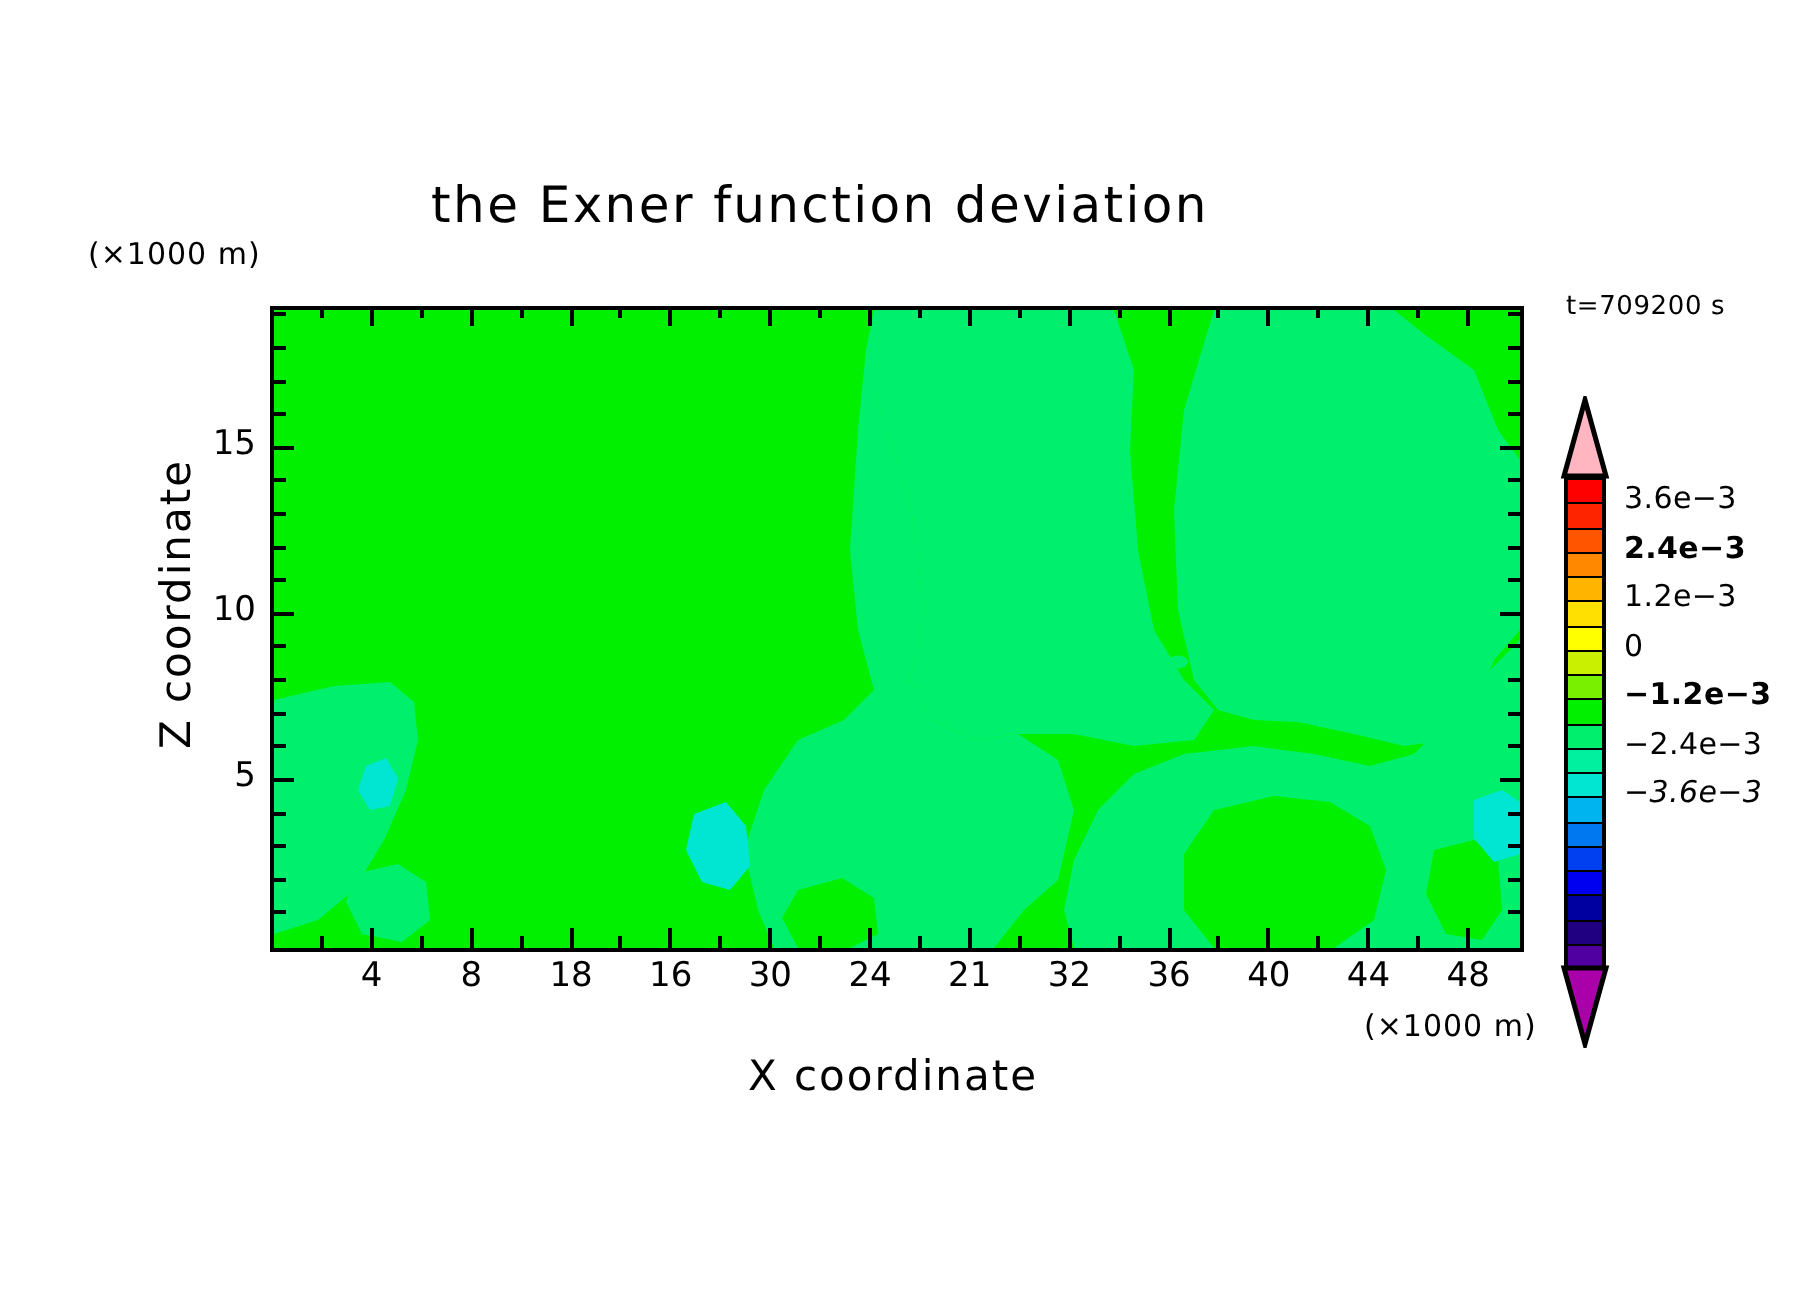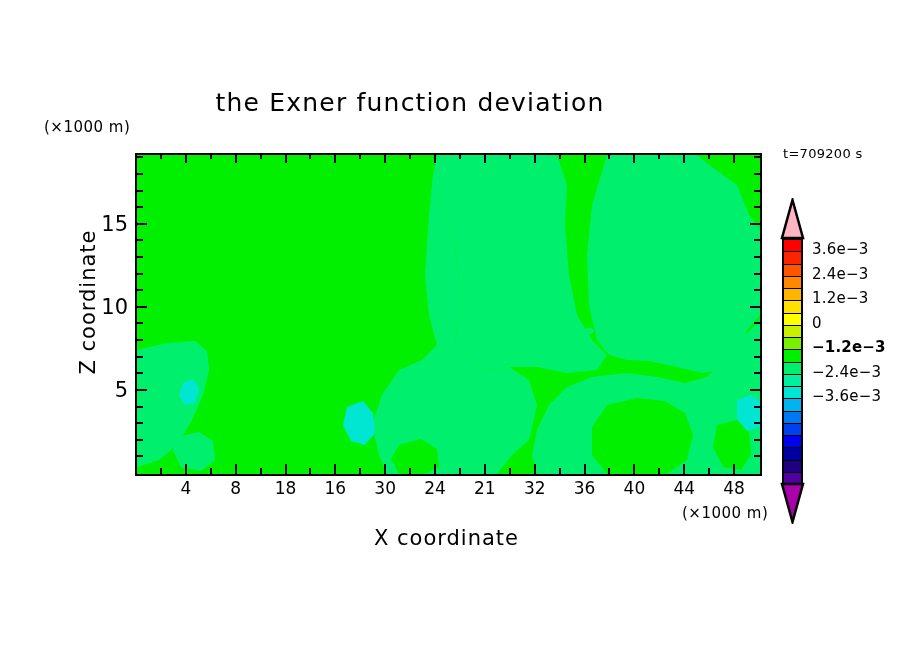"15" .ytick-label { font-size: 21px -> 17px }
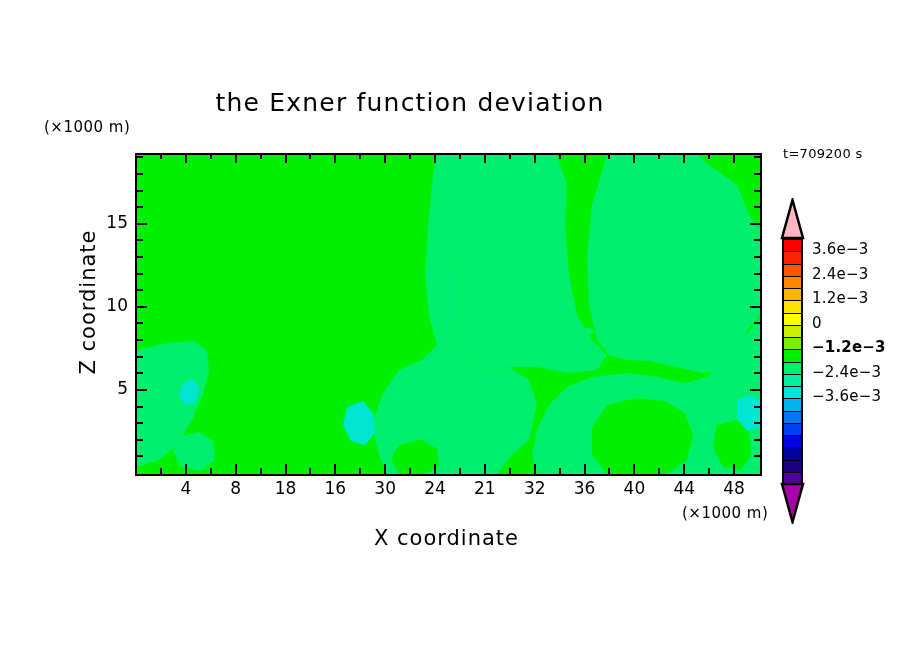"2.4e−3" div.cb-label { font-weight: none -> bold }
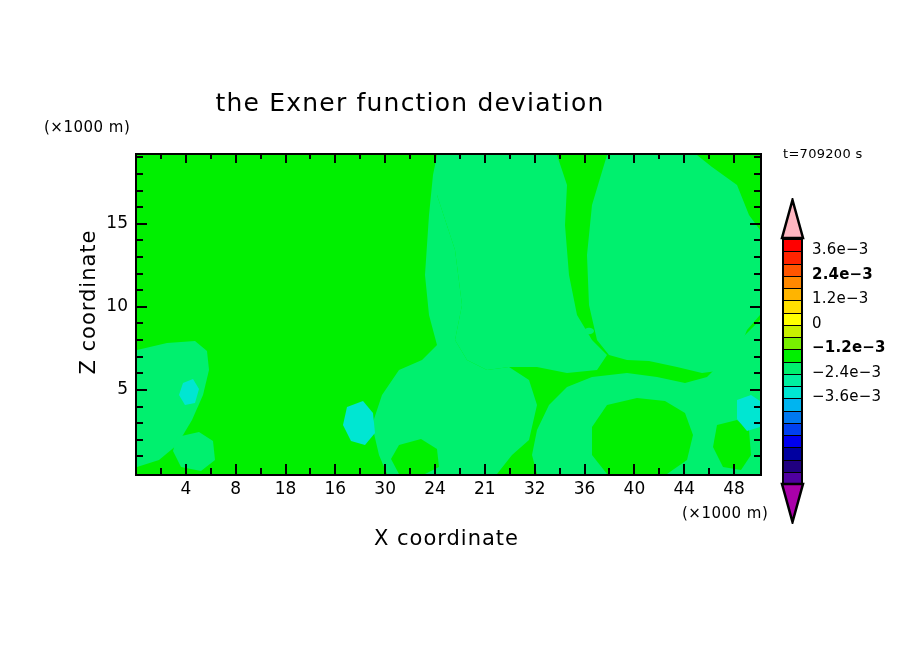"−3.6e−3" div.cb-label { font-style: none -> italic }
